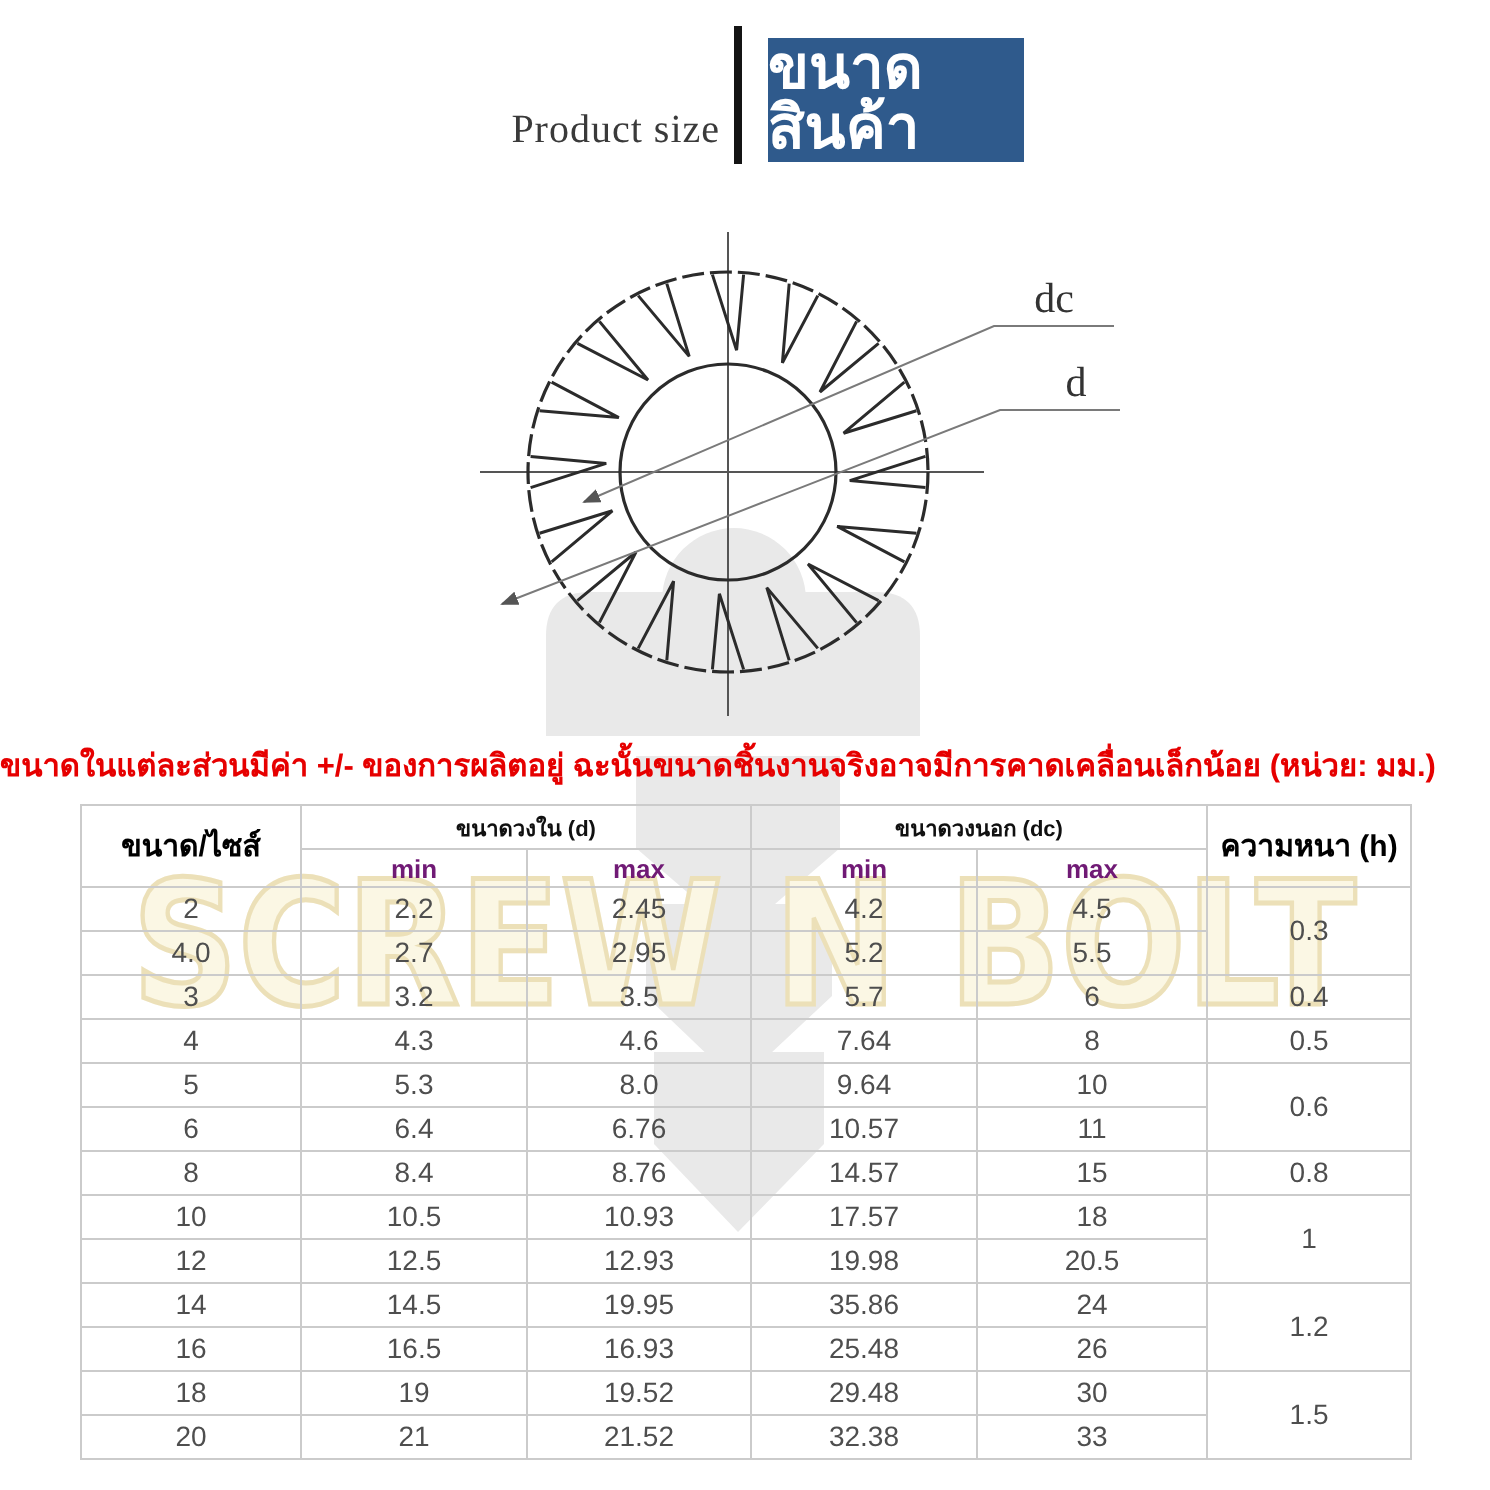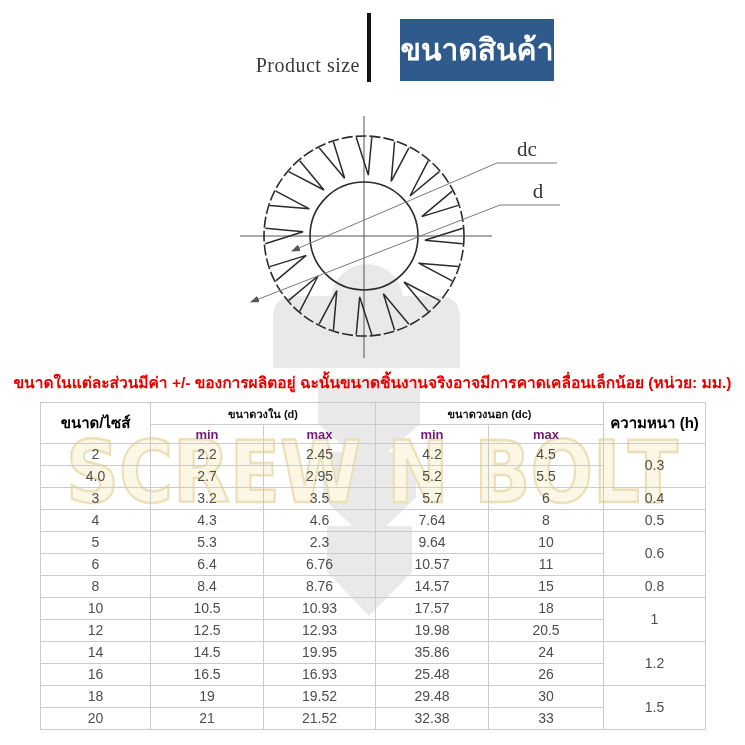"ขนาดสินค้า" .title-box { margin-left: 16px -> none; width: 154px -> 128px }
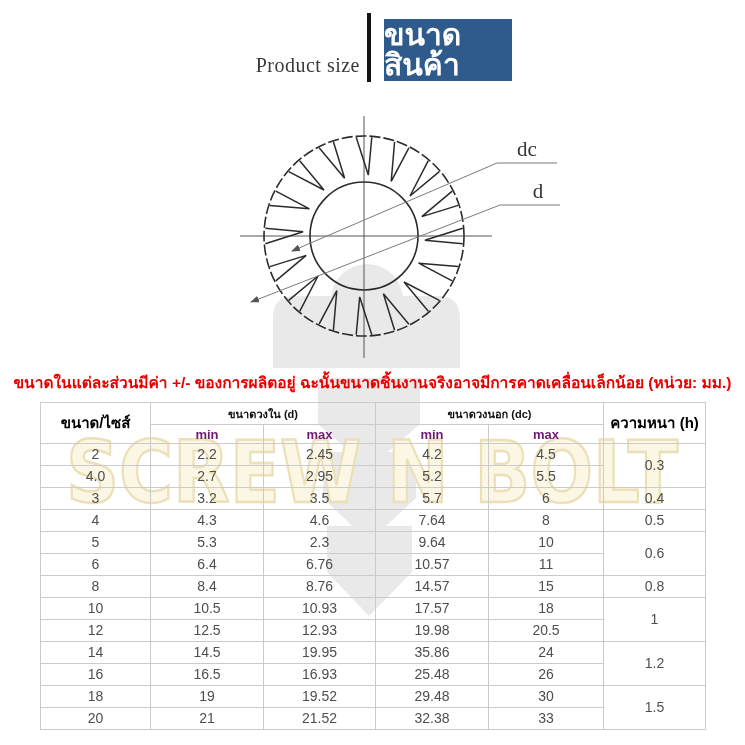"ขนาดในแต่ละส่วนมีค่า +/- ของการผลิตอยู่" .note { text-align: center -> none }
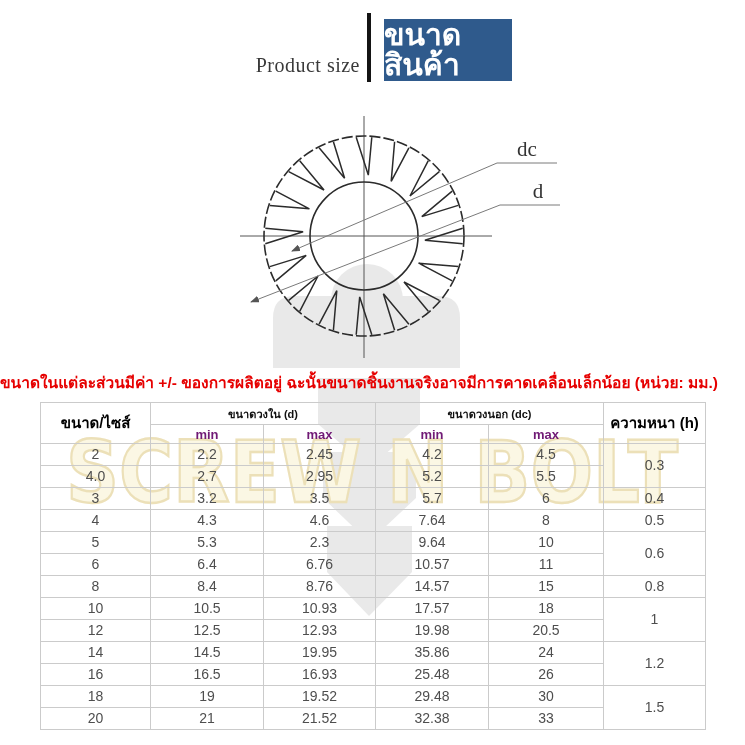"2.3" td { text: 2.3 -> 8.0 }
